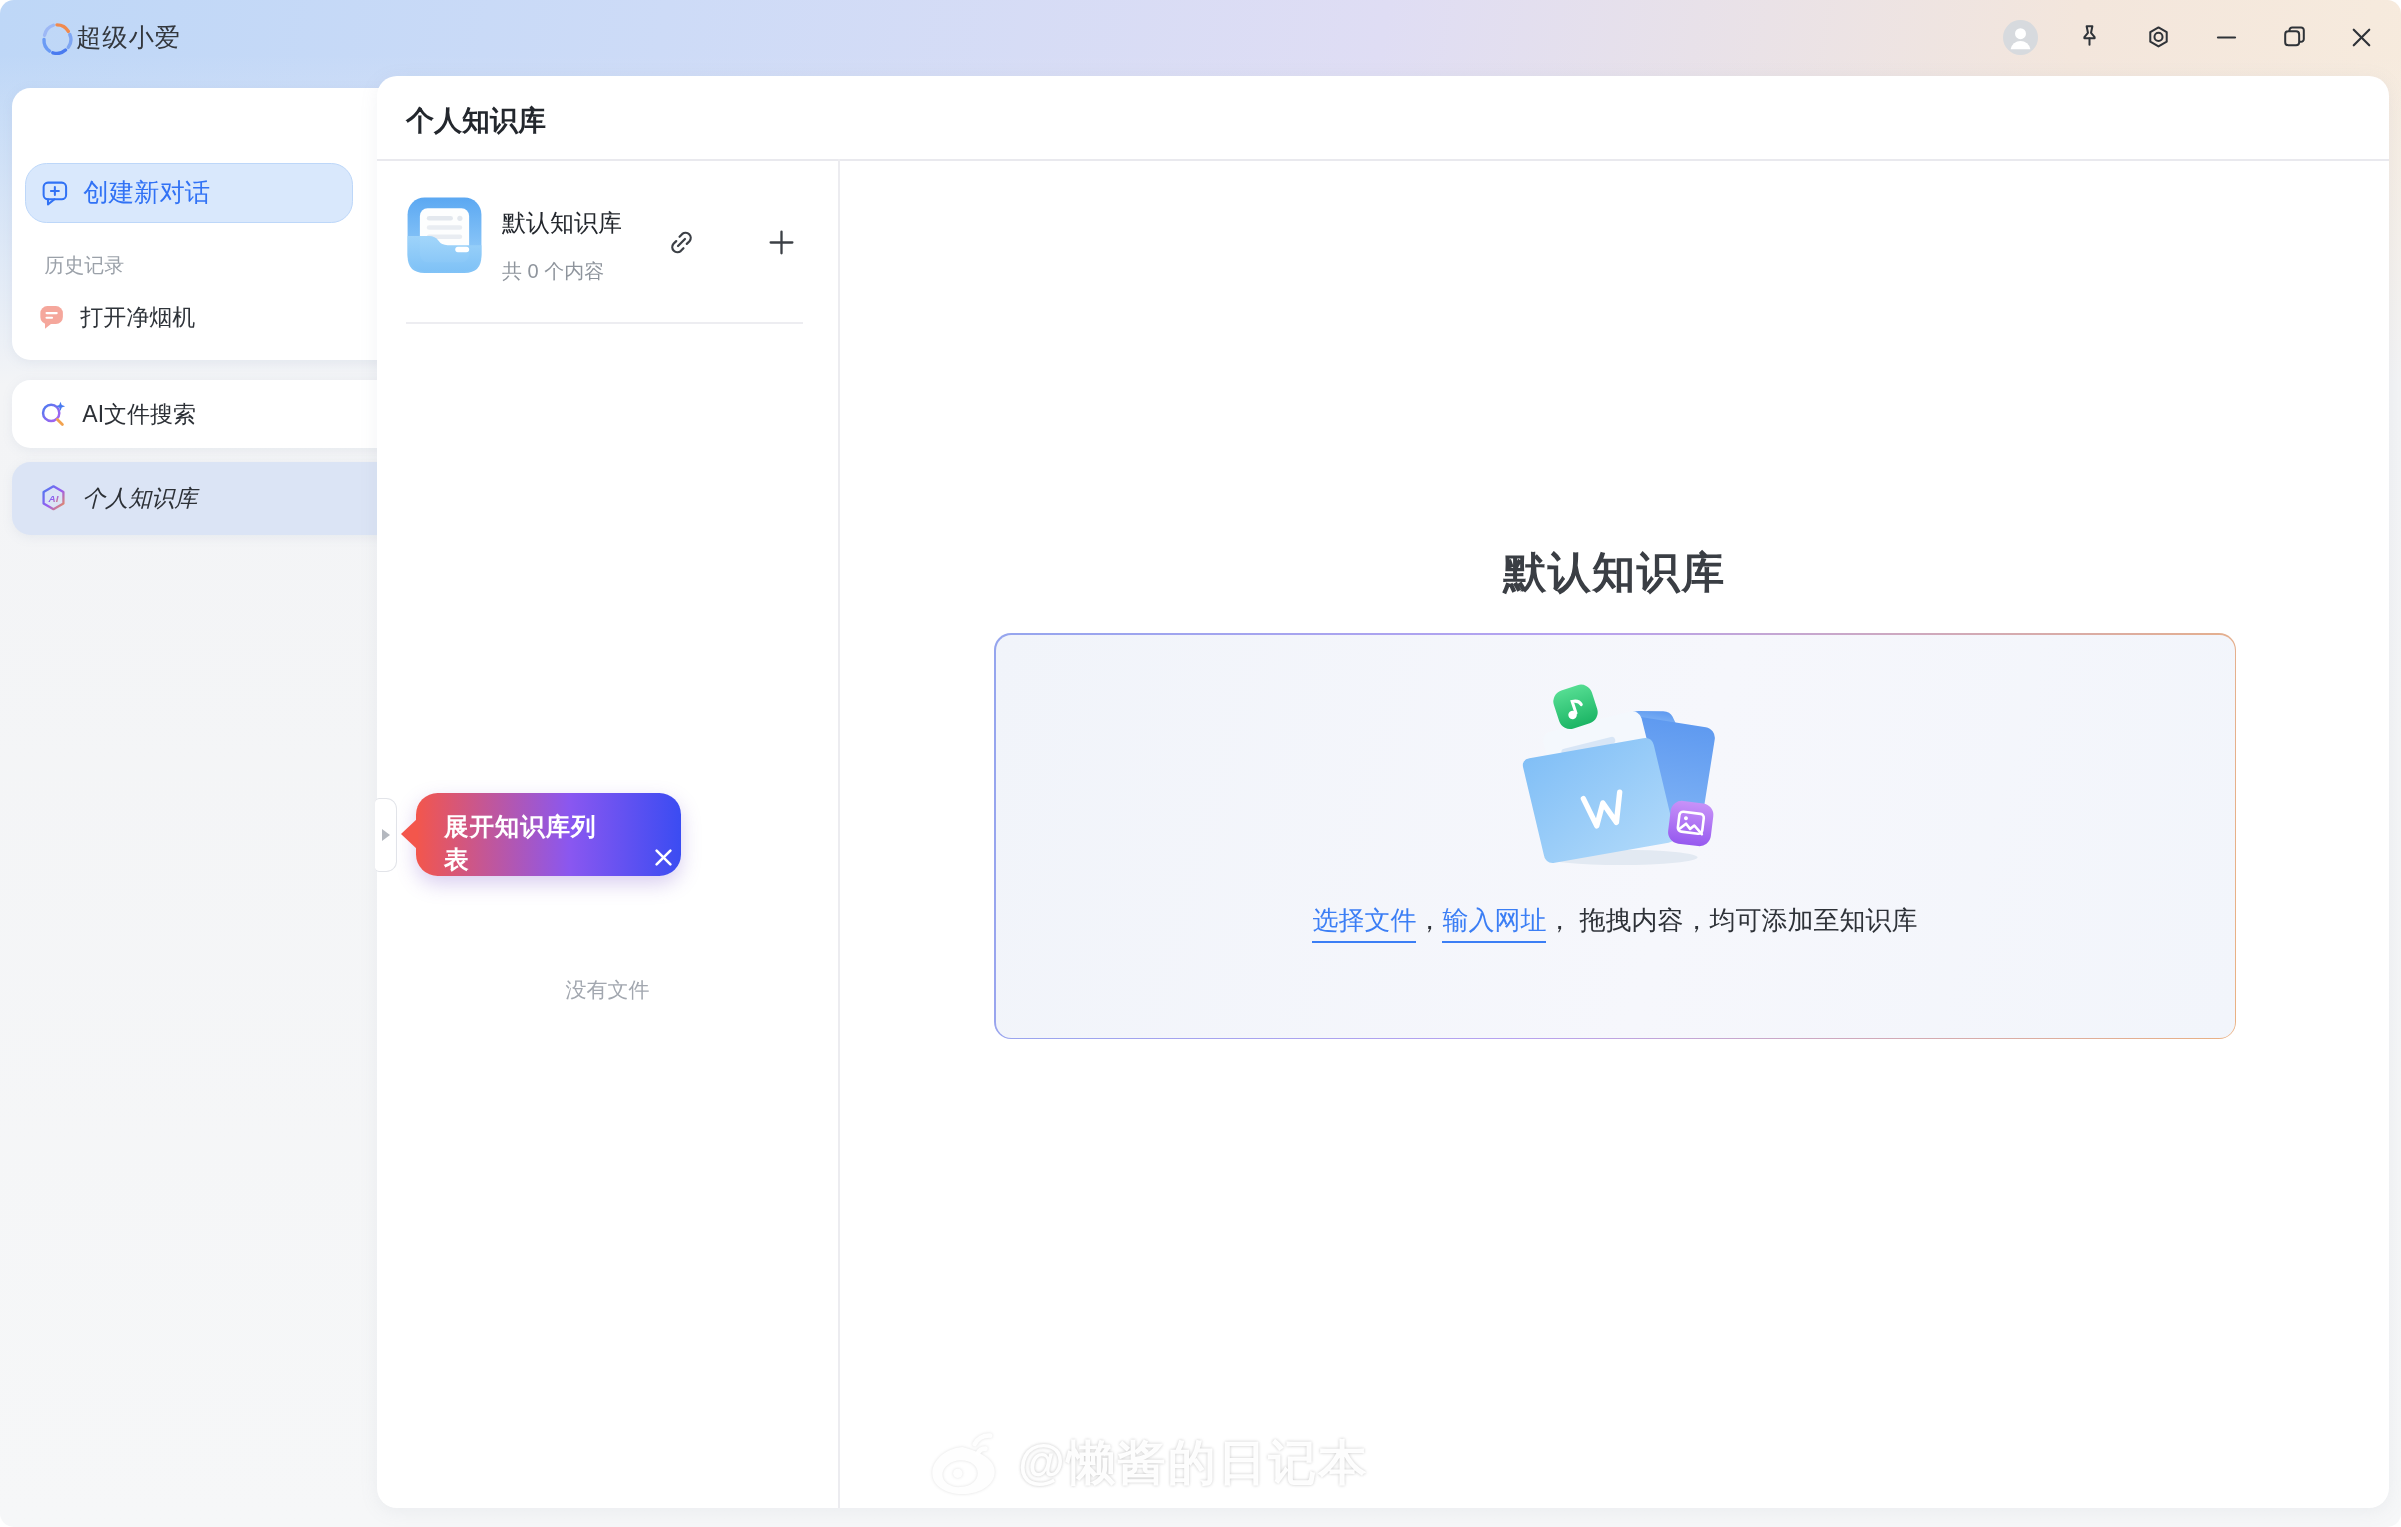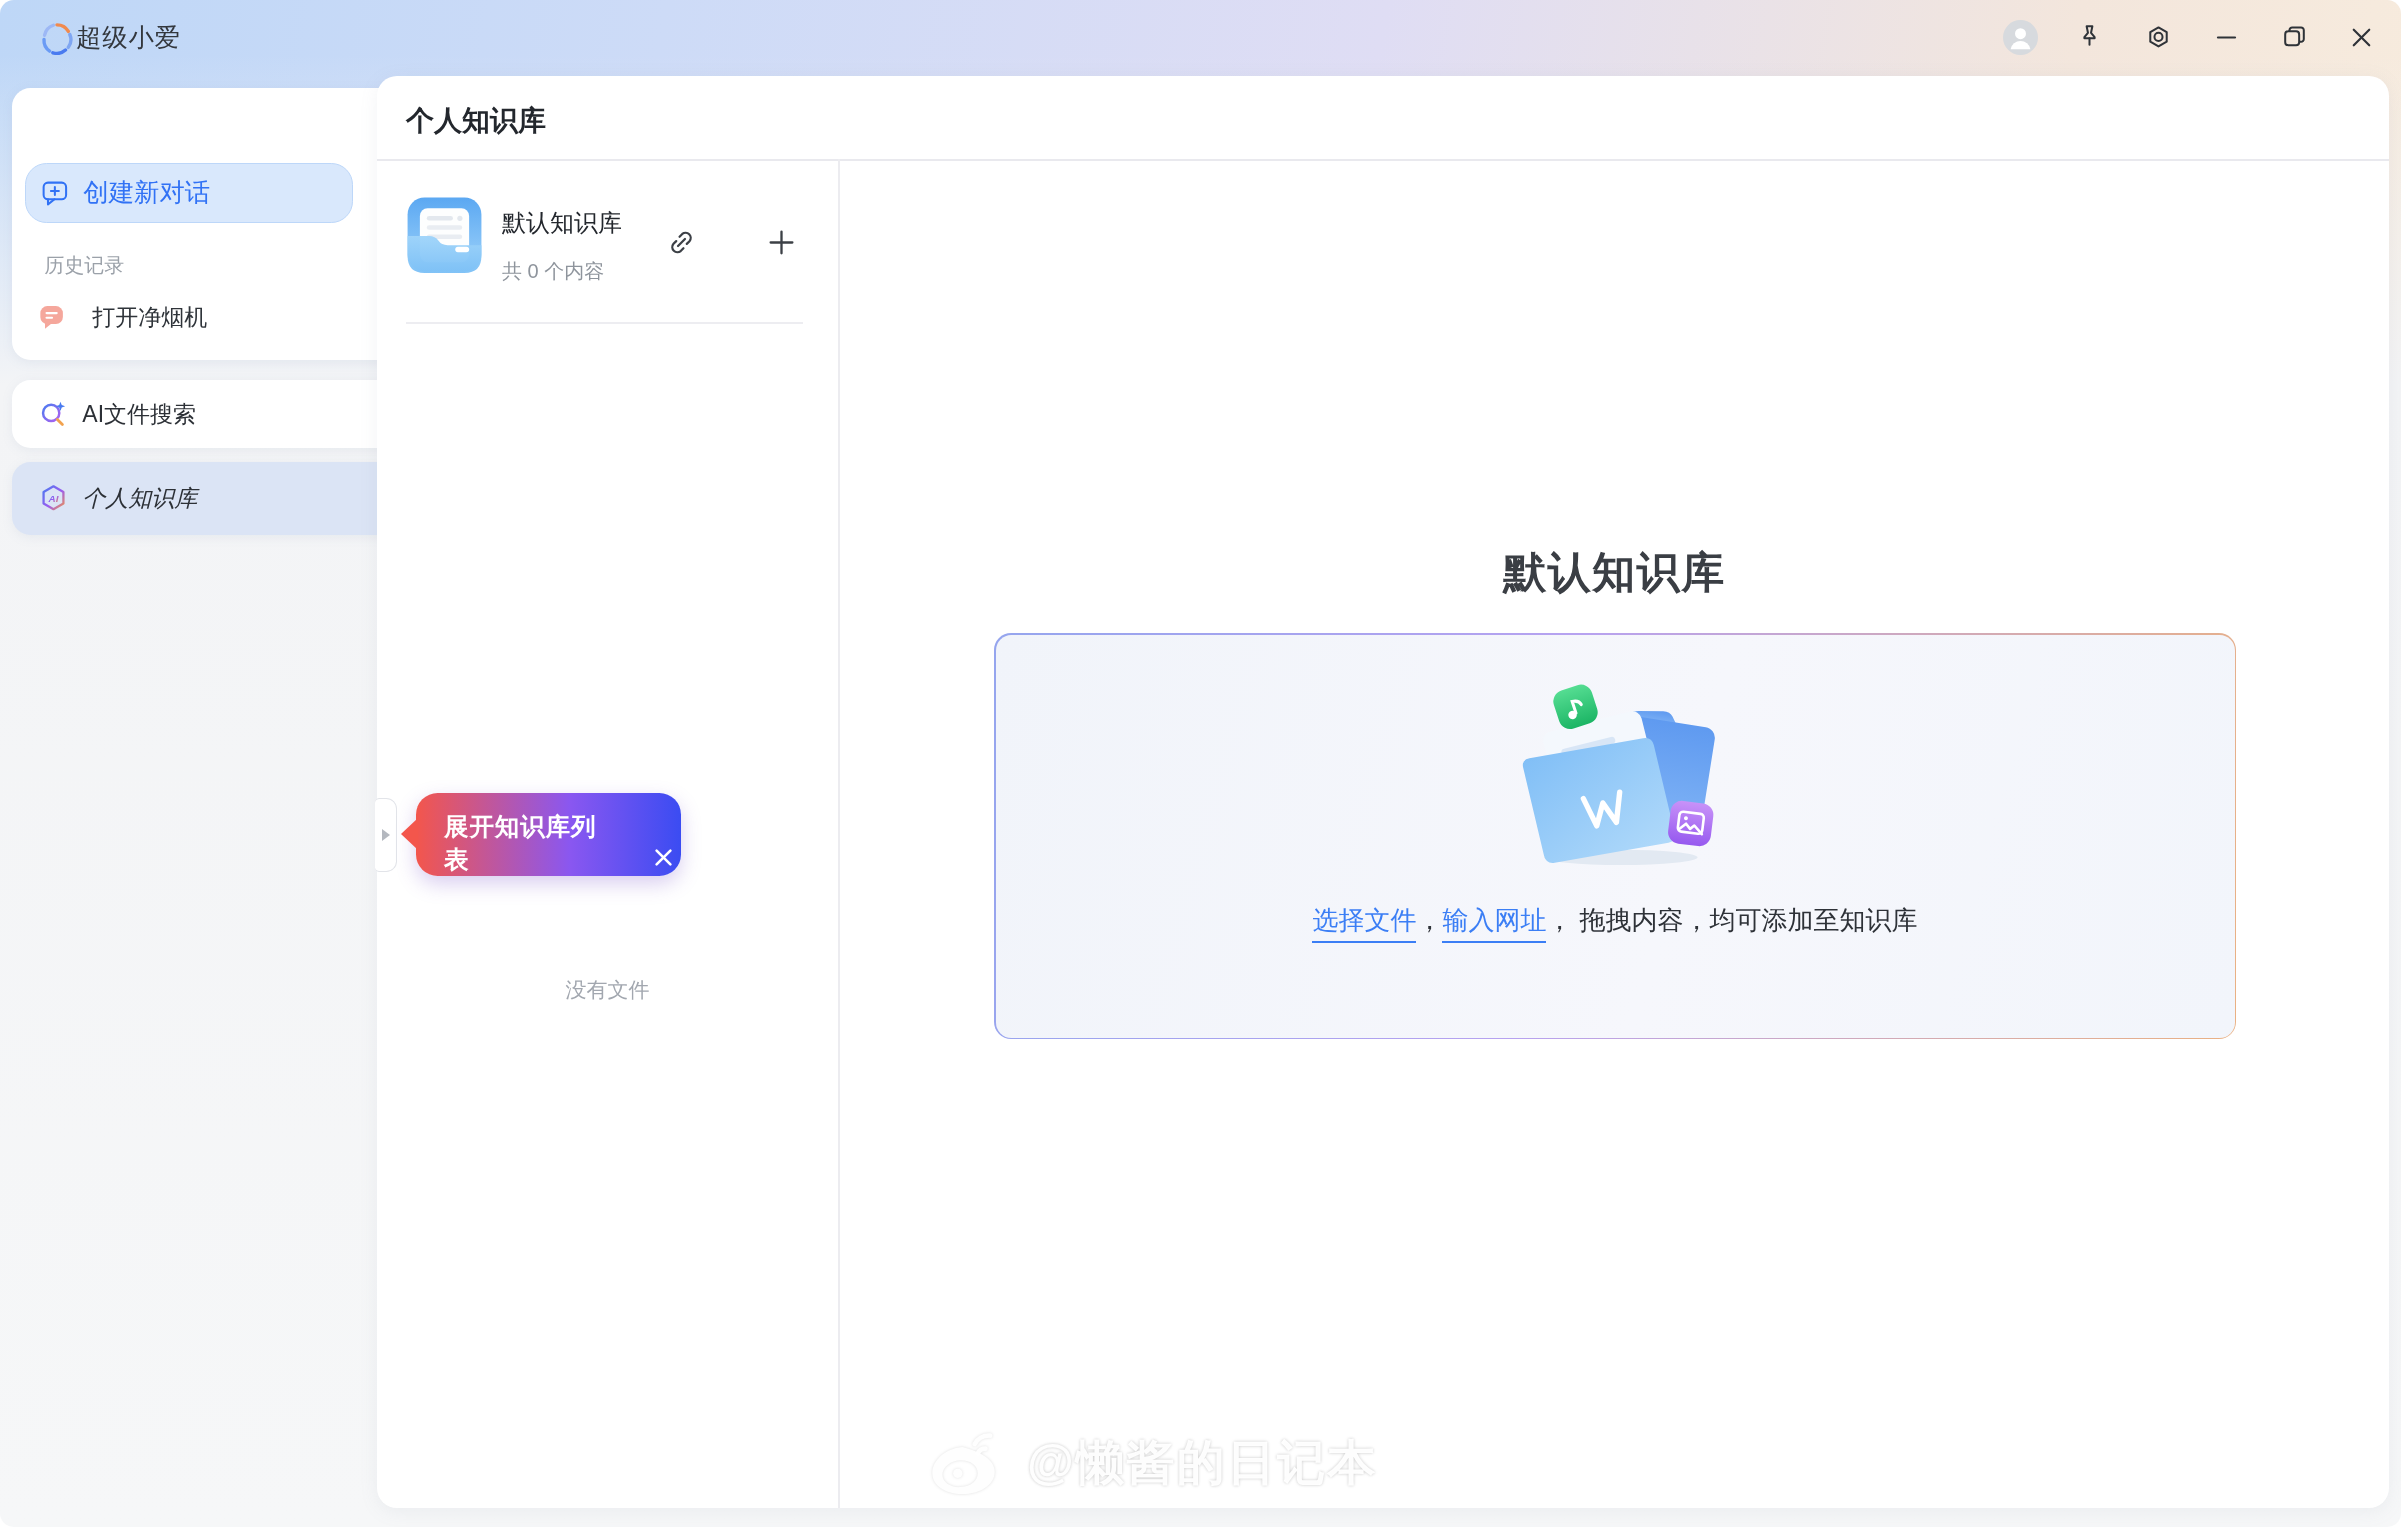"打开净烟机" .hist-item-label { margin-left: 12px -> none }
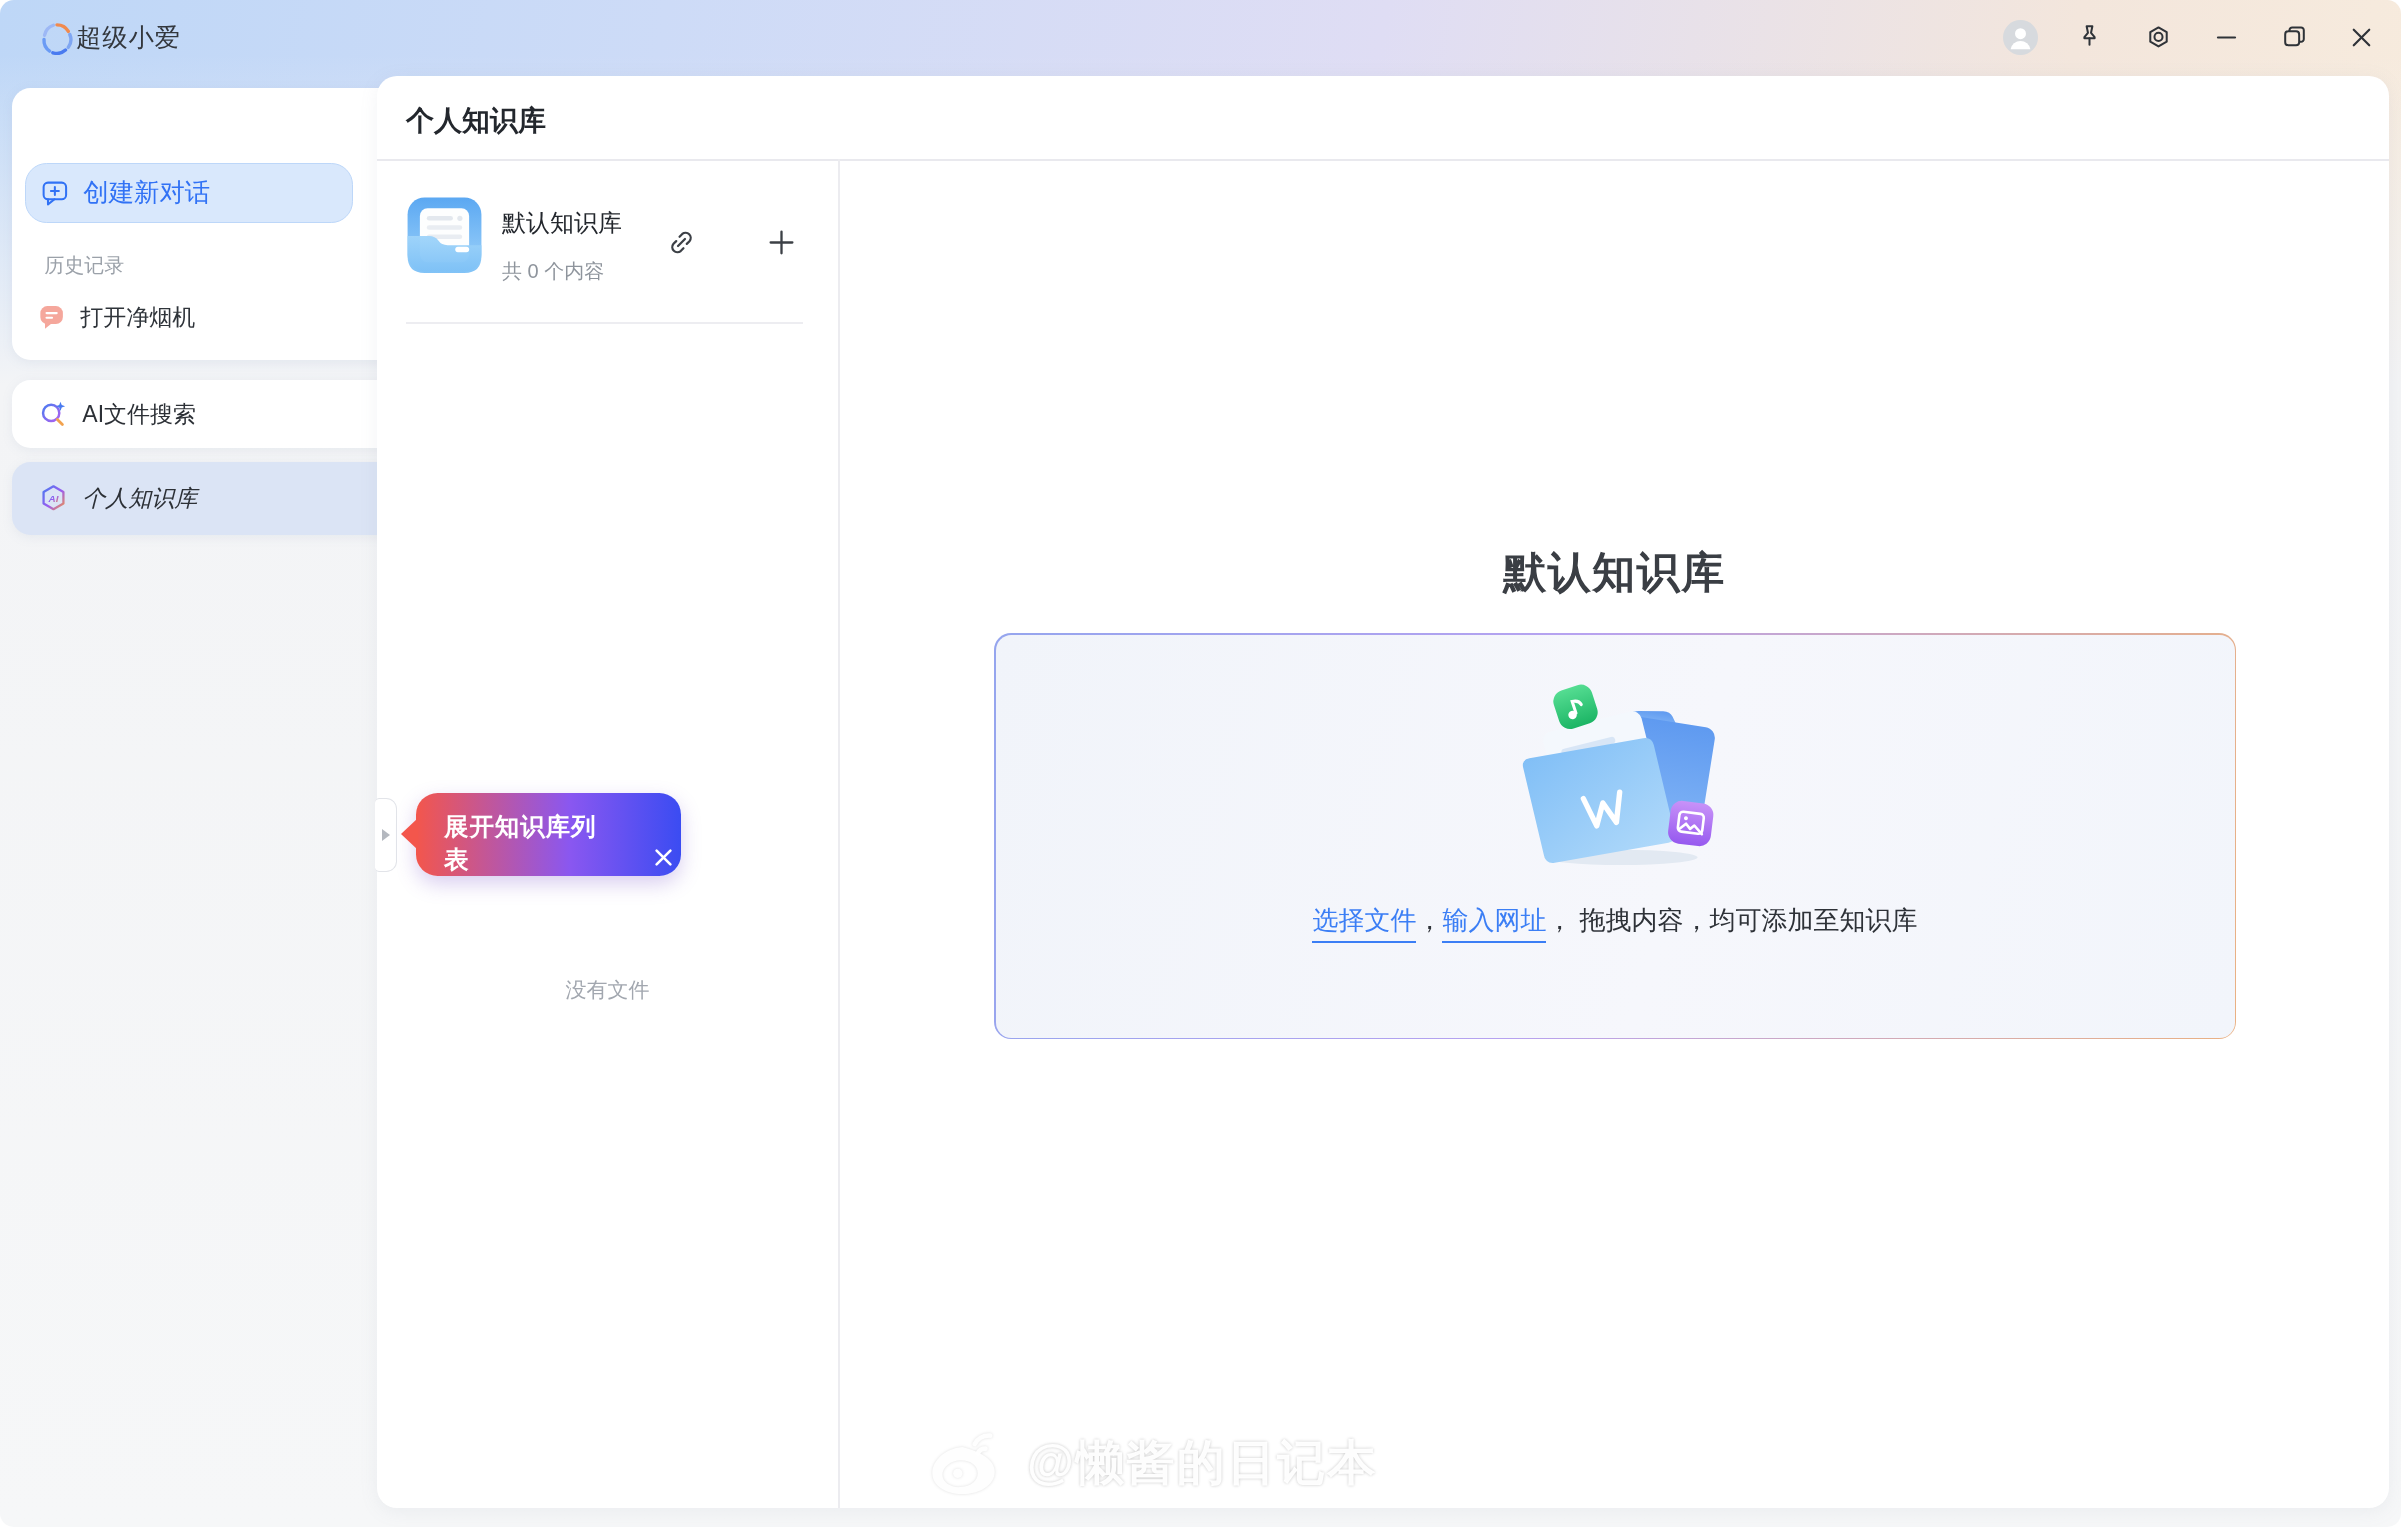"@懒酱的日记本" .watermark { gap: 20px -> 11px }
